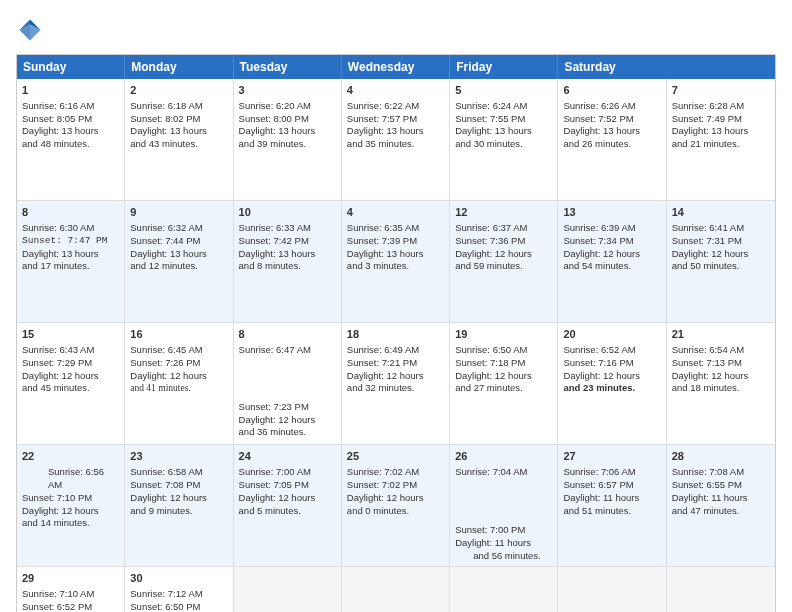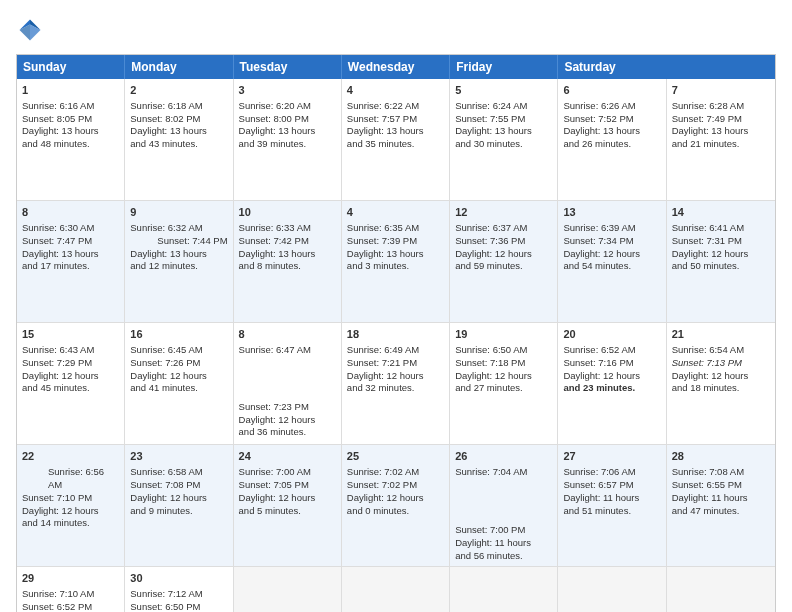"Sunset: 7:47 PM" span { font-family: none -> Liberation Mono, monospace }
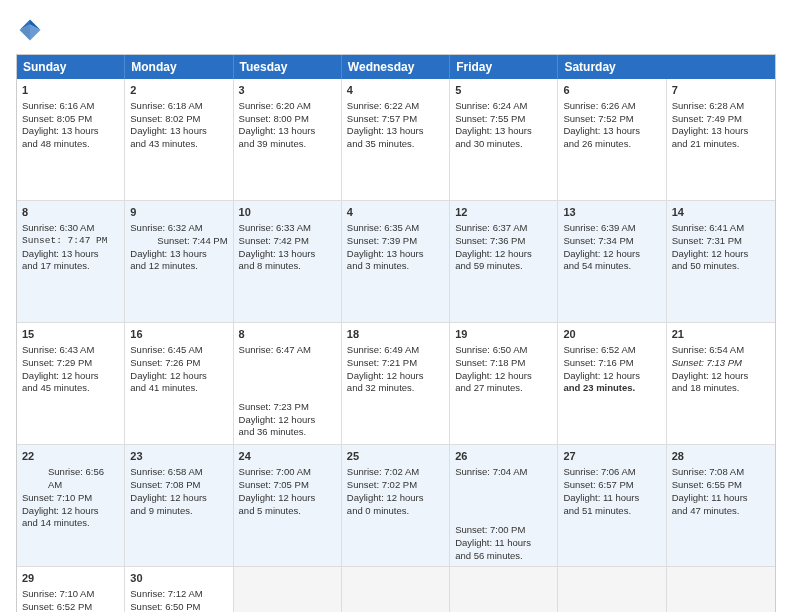"Sunset: 7:44 PM" span { text-align: right -> none }
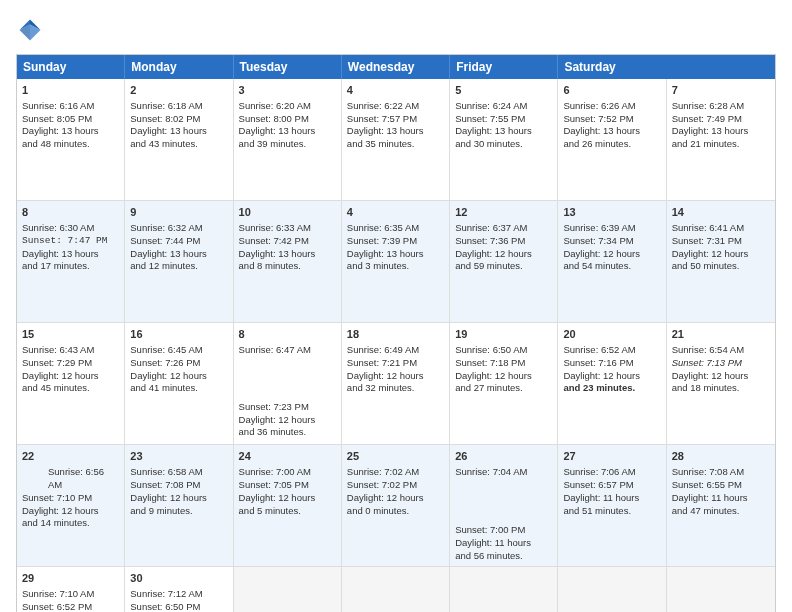"Sunset: 7:13 PM" span { font-style: italic -> none }
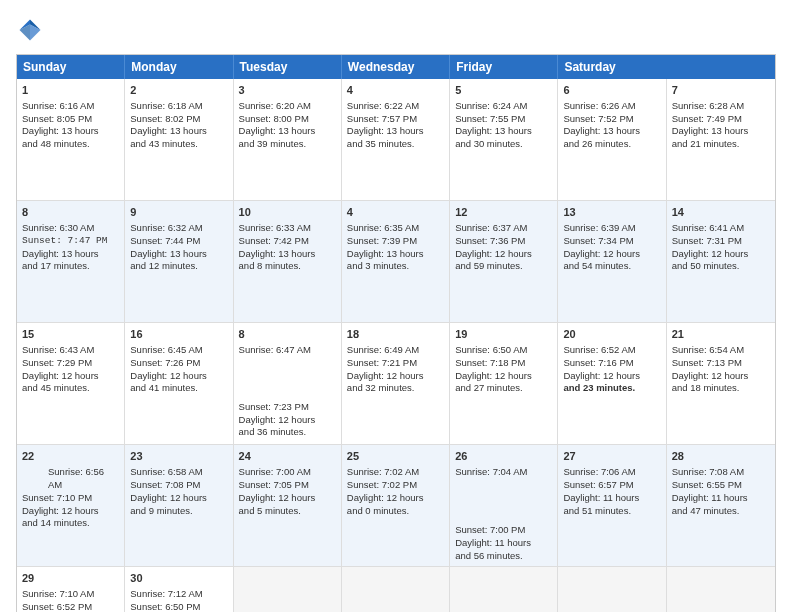"and 41 minutes." span { font-family: none -> Liberation Serif, serif }
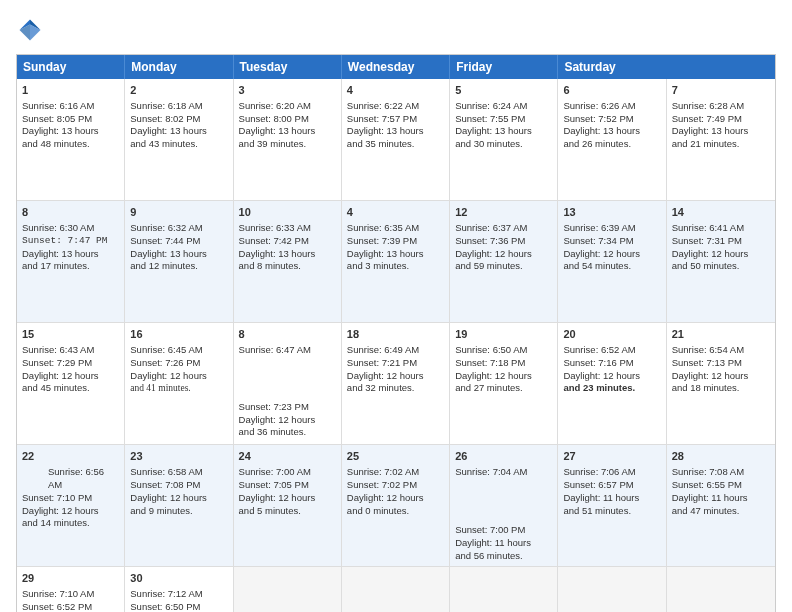"and 56 minutes." span { margin-left: none -> 18px }
